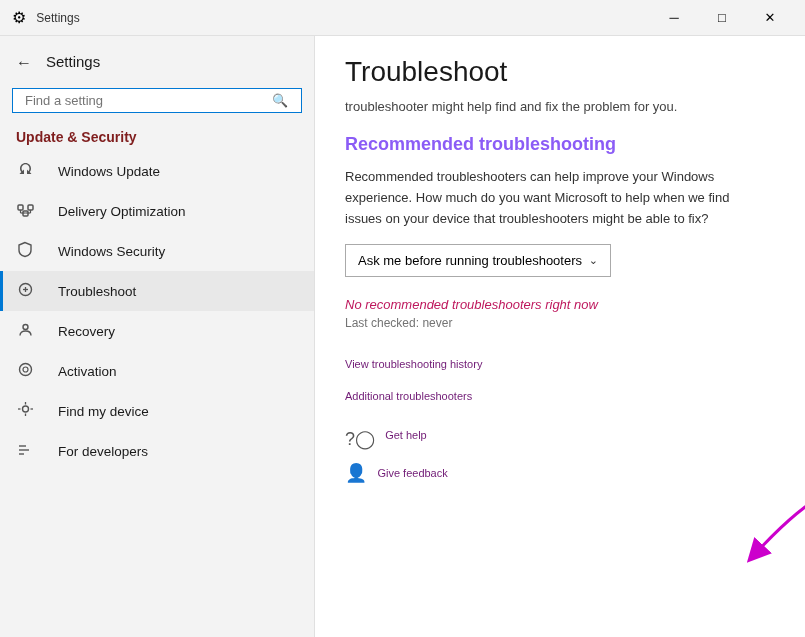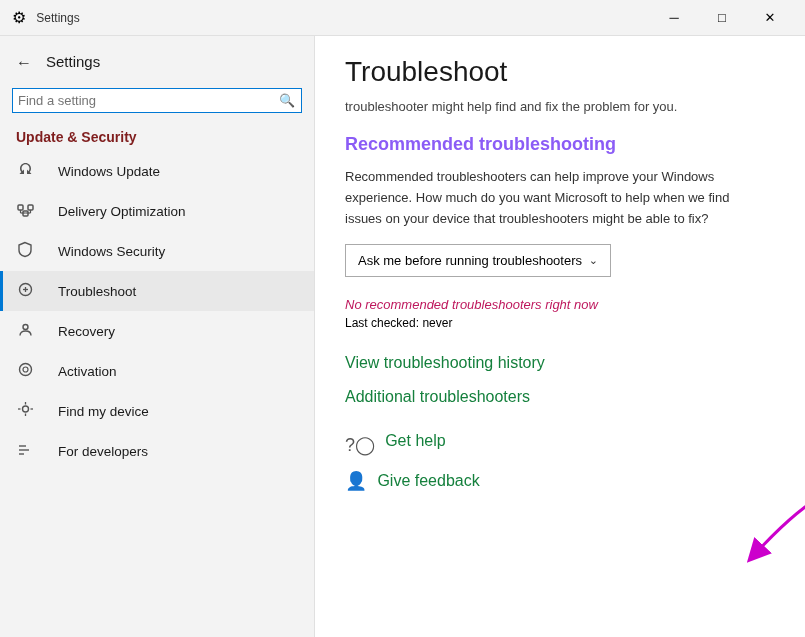"Find a setting" .search-box { padding: 4px 5px -> 4px 12px }
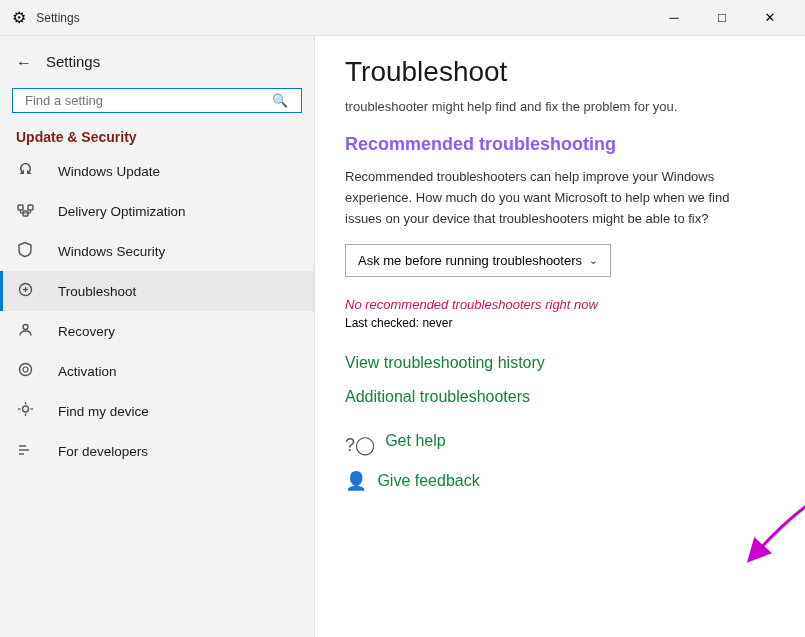"Last checked: never" .last-checked-text { color: #000000 -> #737373 }
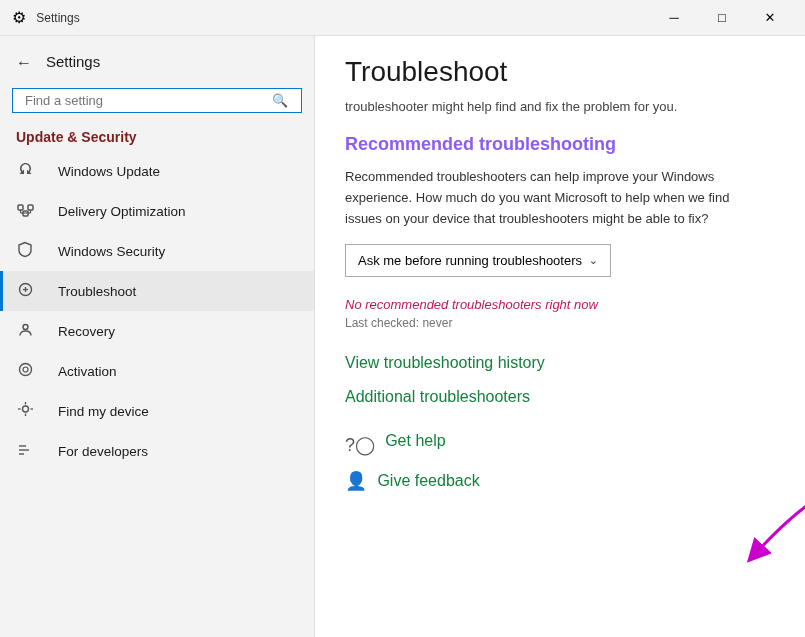"View troubleshooting history" .link-text { color: #15803d -> #701a75; font-size: 16px -> 11px }
